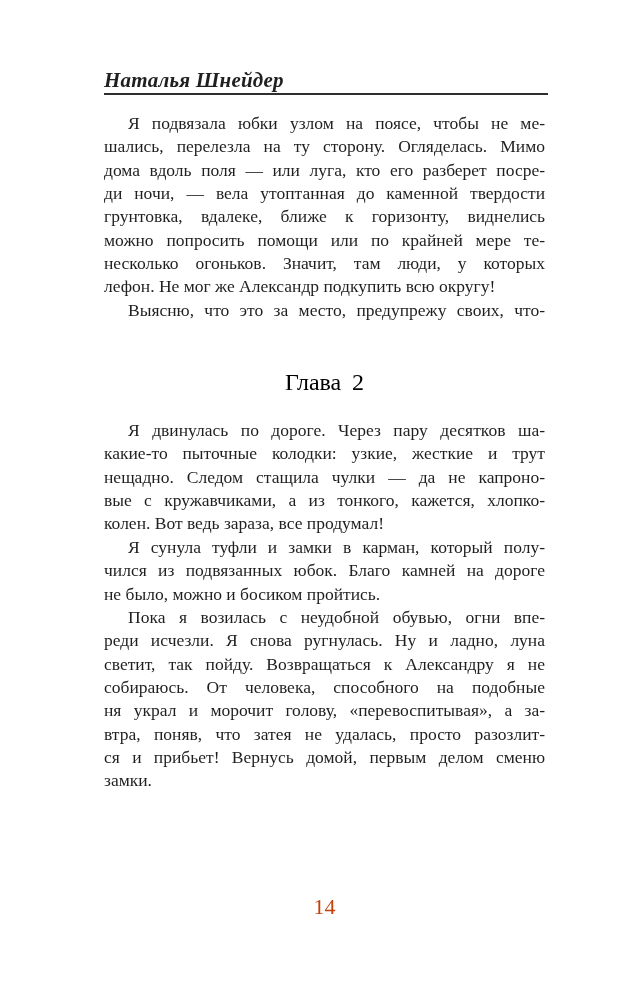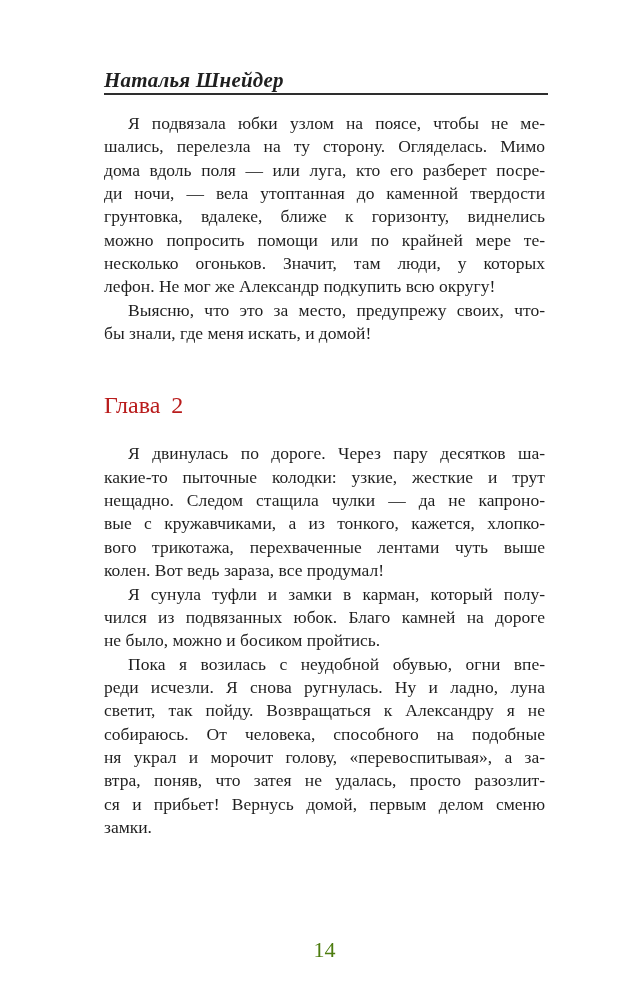"бы знали, где меня искать," div.line { html: <div>бы знали, где меня искать, и домой!</div> -> none }
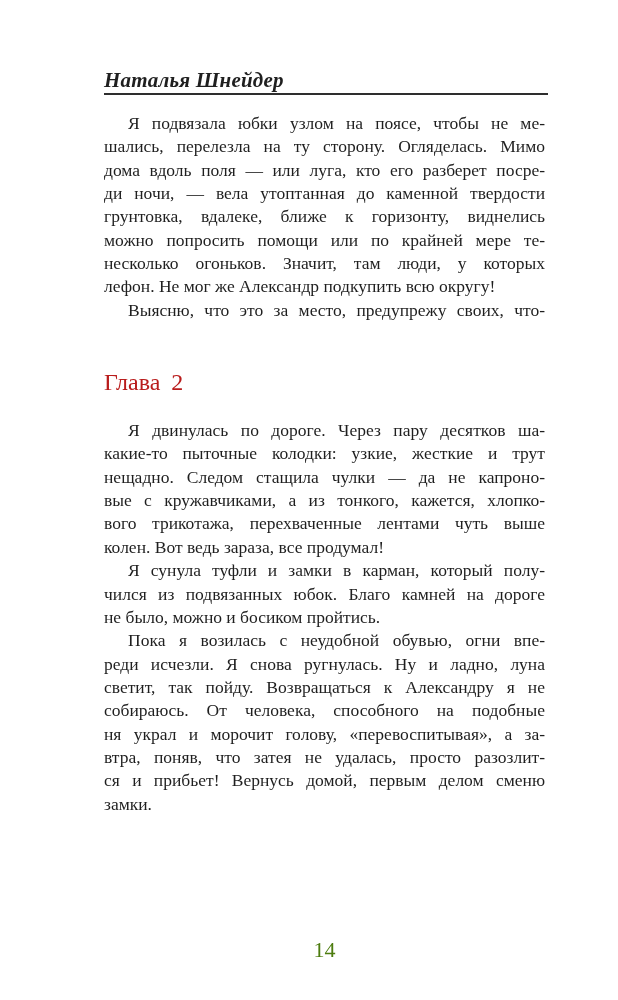"Глава 2" .chapter-heading { color: #b91c1c -> #000000; text-align: left -> center }
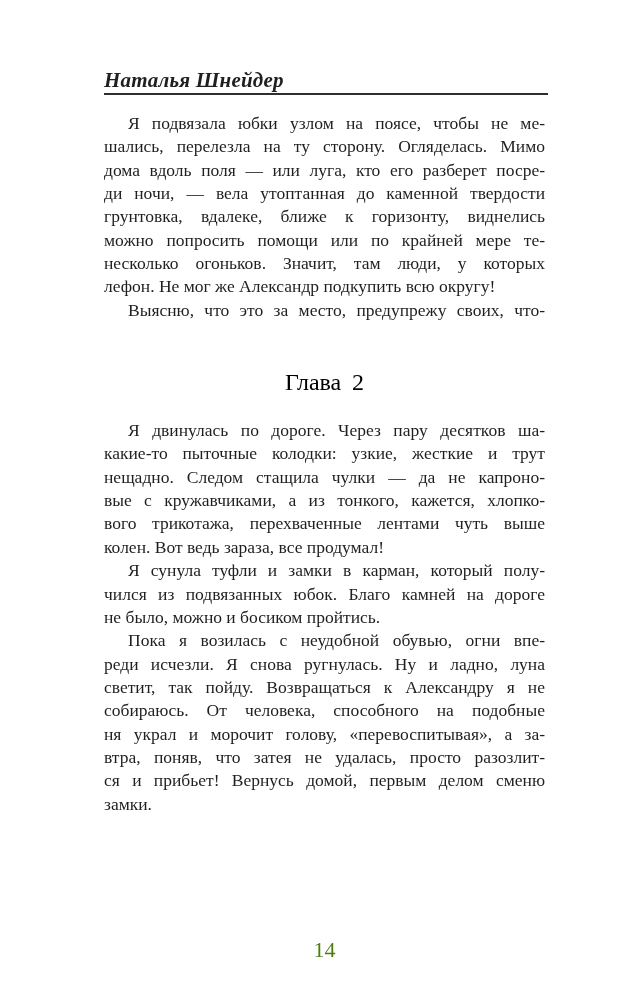"вого трикотажа, перехваченные лентами" div.line { html: <div>вого трикотажа, перехваченные лентами чуть выше</div> -> none }
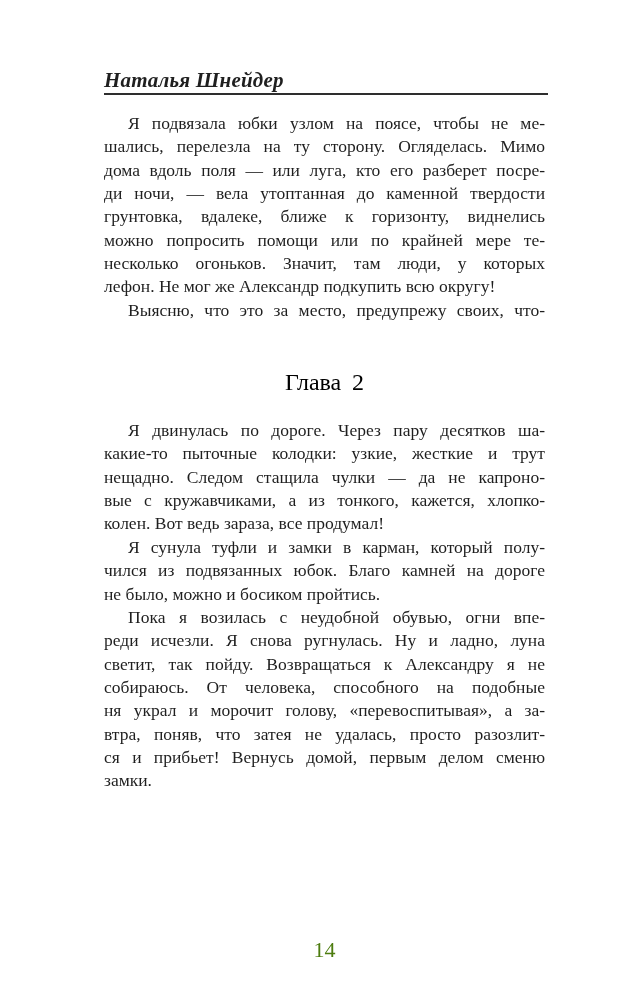"14" .page-number { color: #4d7c0f -> #c2410c; top: 937px -> 894px }
